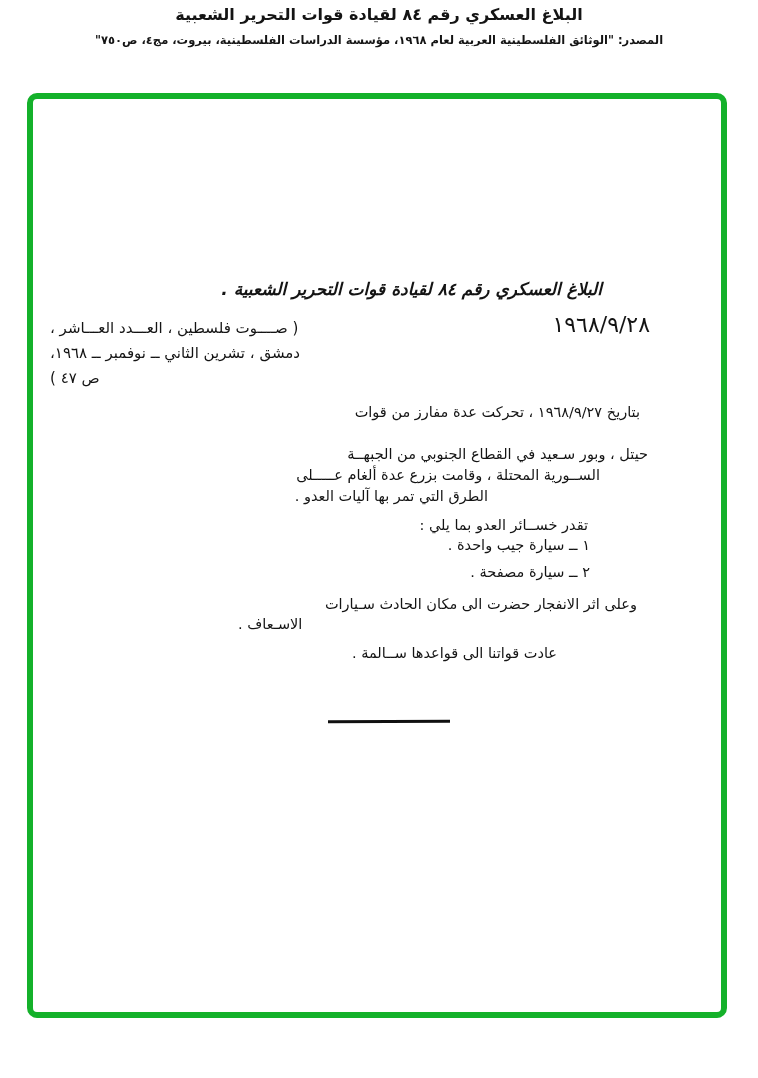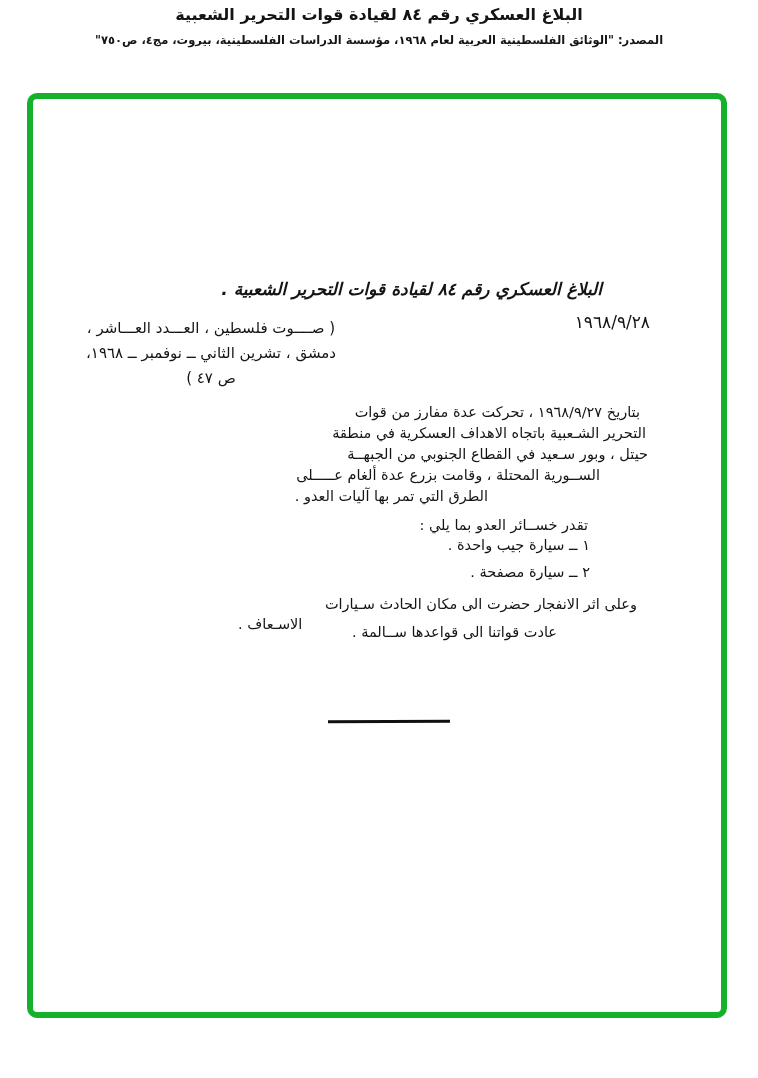"( صــــوت فلسطين ، العـــدد" .citation { text-align: center -> left }
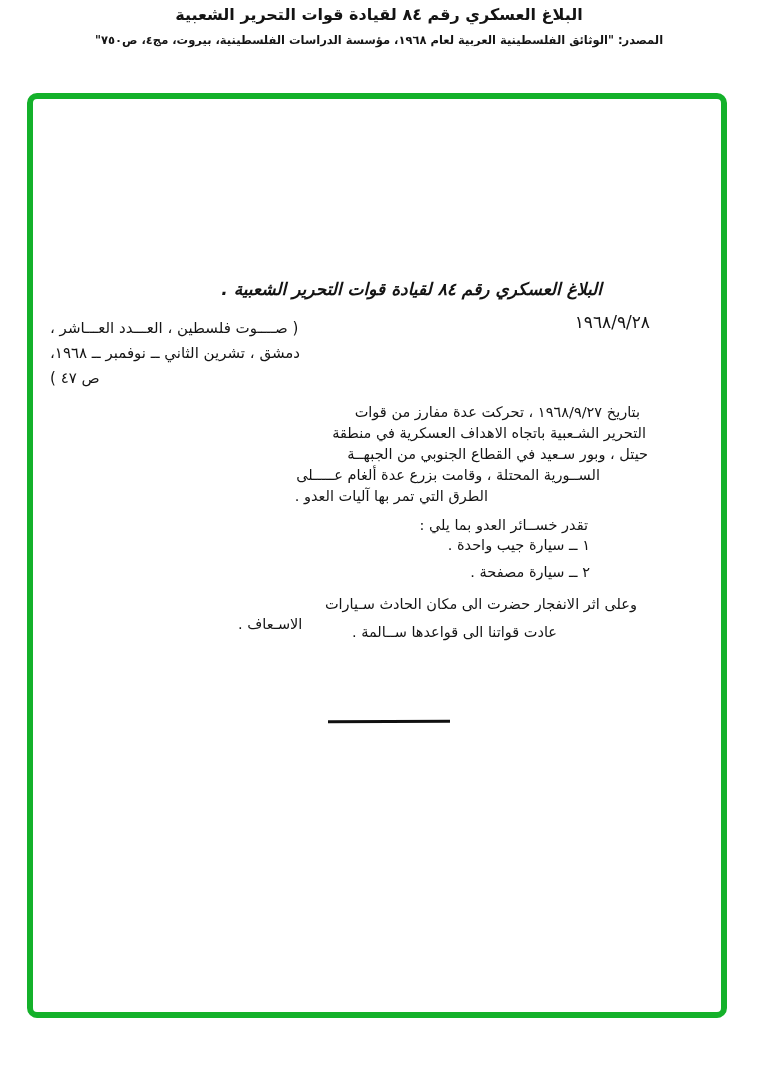"١٩٦٨/٩/٢٨" .doc-date { font-size: 17px -> 22px }
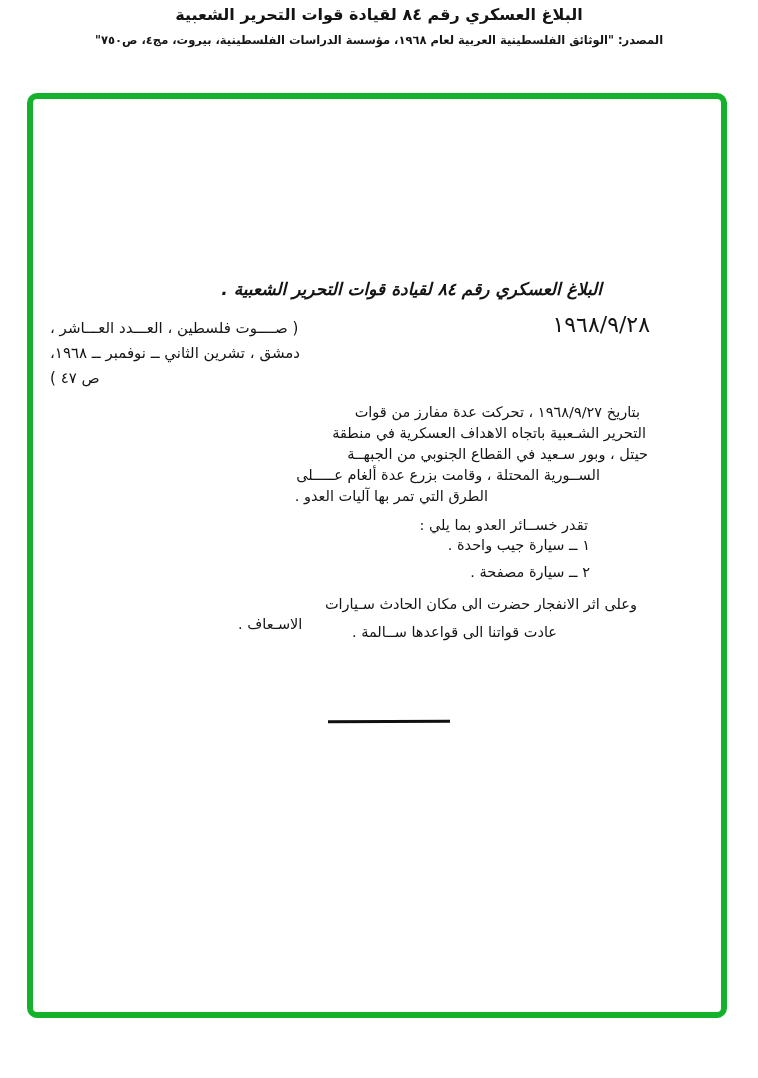"التحرير الشـعبية باتجاه الاهداف العسكرية" div.bl { html: <div>التحرير الشـعبية باتجاه الاهداف العسكرية في منطقة</div> -> none }
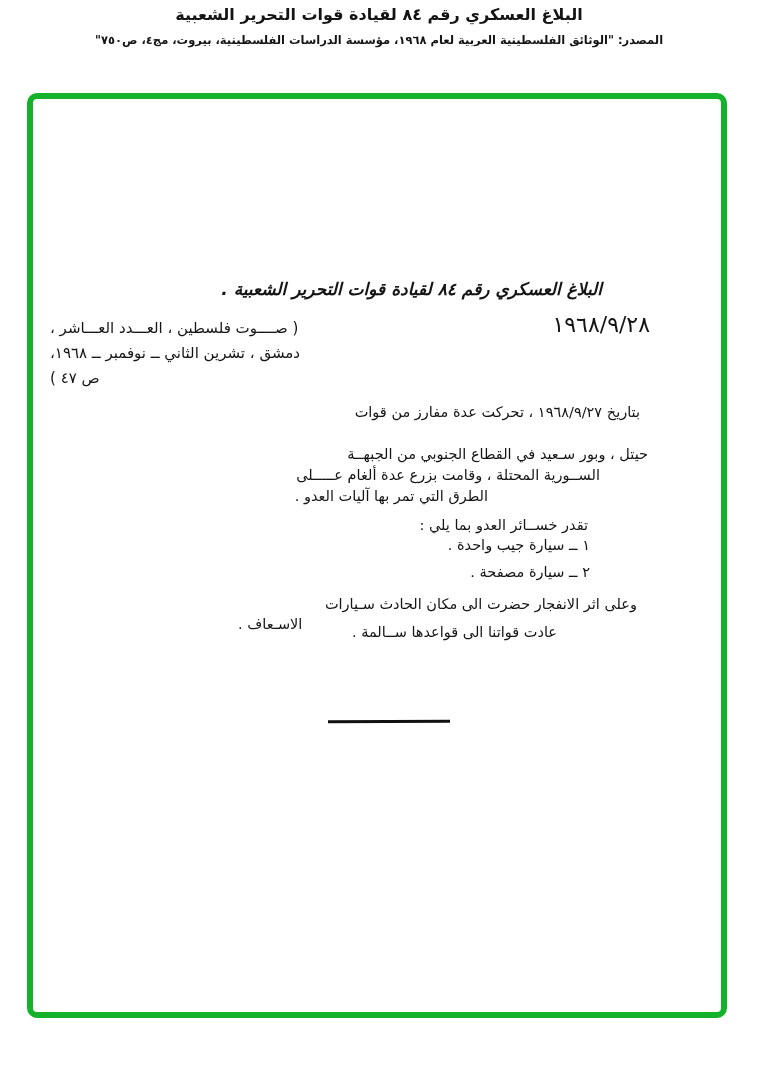"عادت قواتنا الى قواعدها ســالمة" .bl-10 { top: 624px -> 645px }
